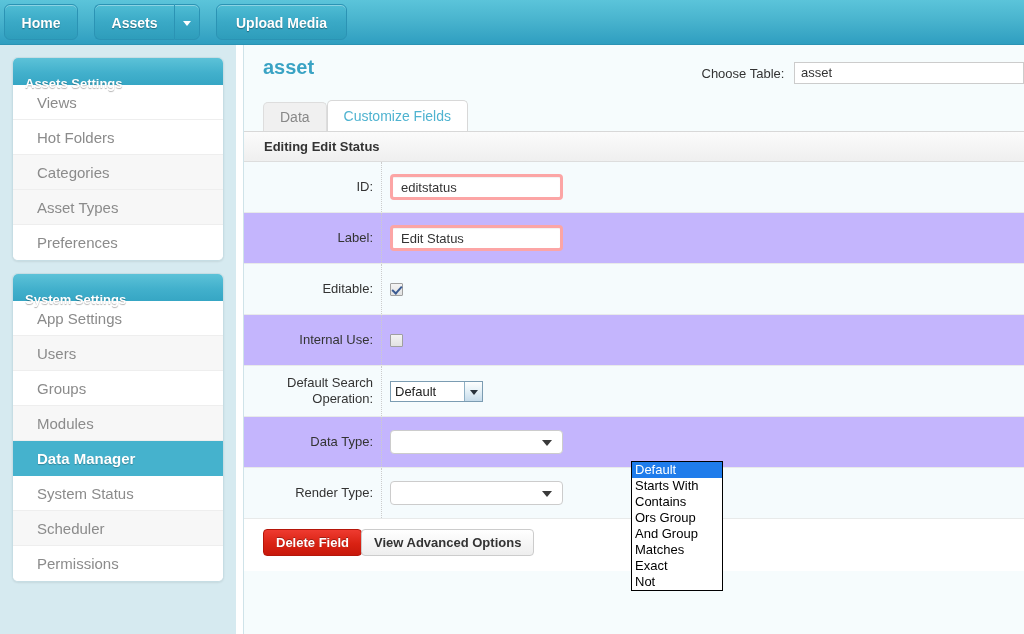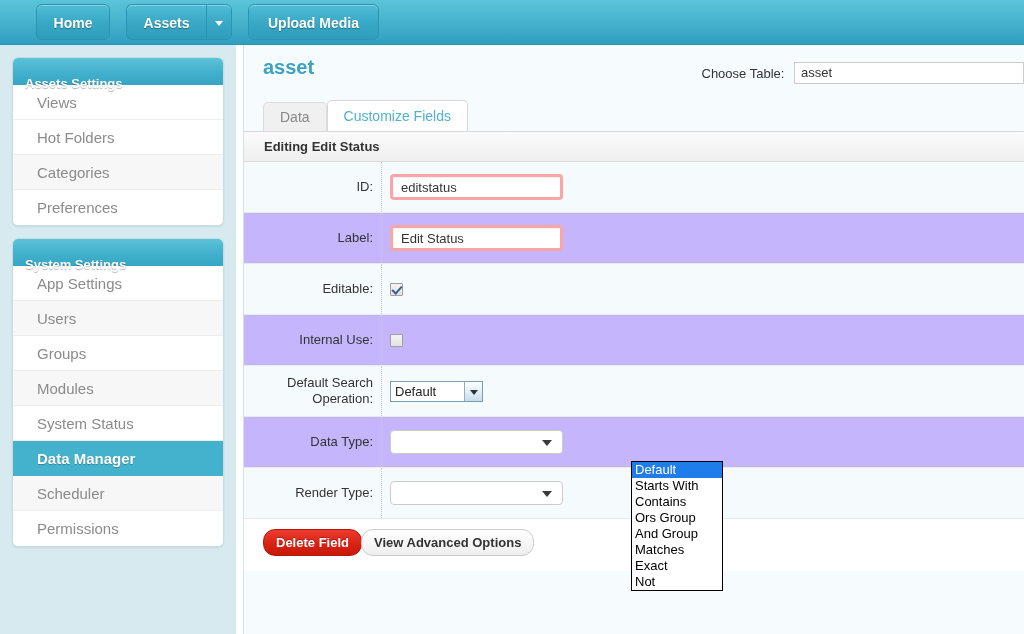"Home" .navbtn { margin-left: 32px -> none }
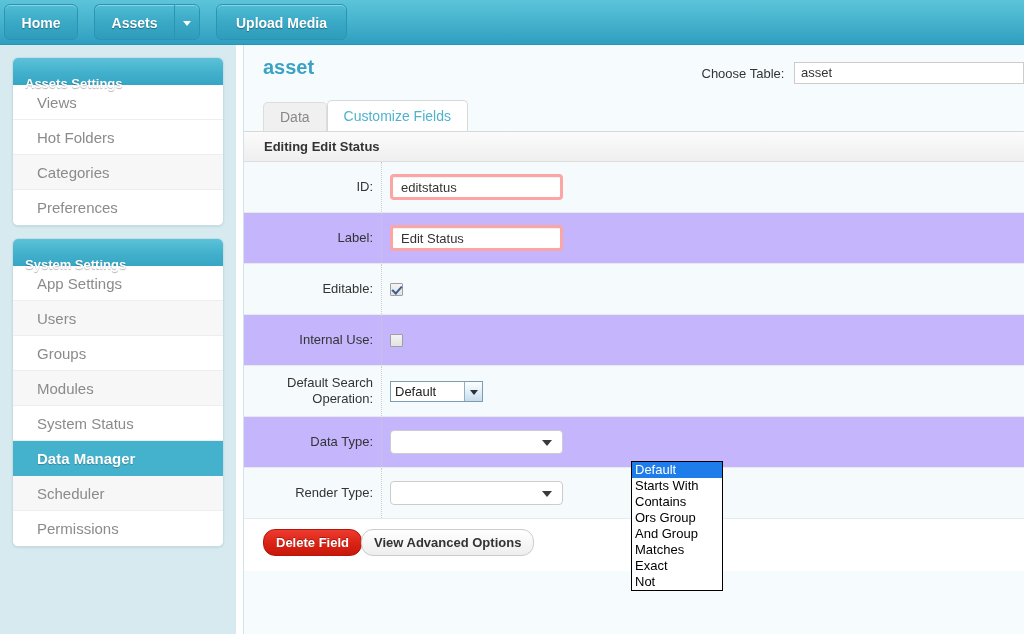"Asset Types" div.panel-item { html: none -> <div>Asset Types</div> }
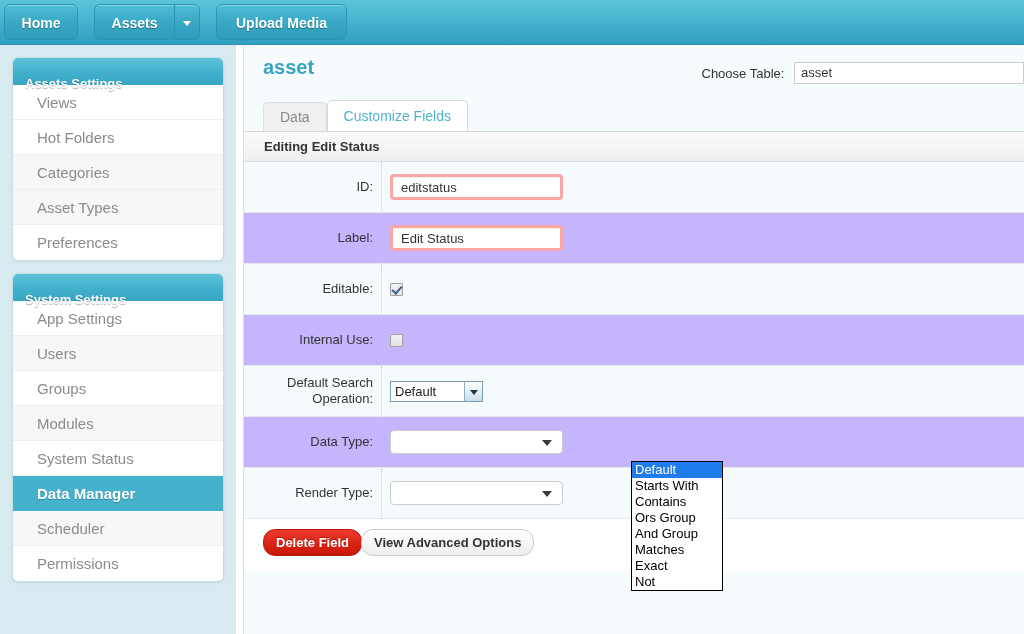"System Status" div.panel-item { order: before "Data Manager" -> after "Data Manager" }
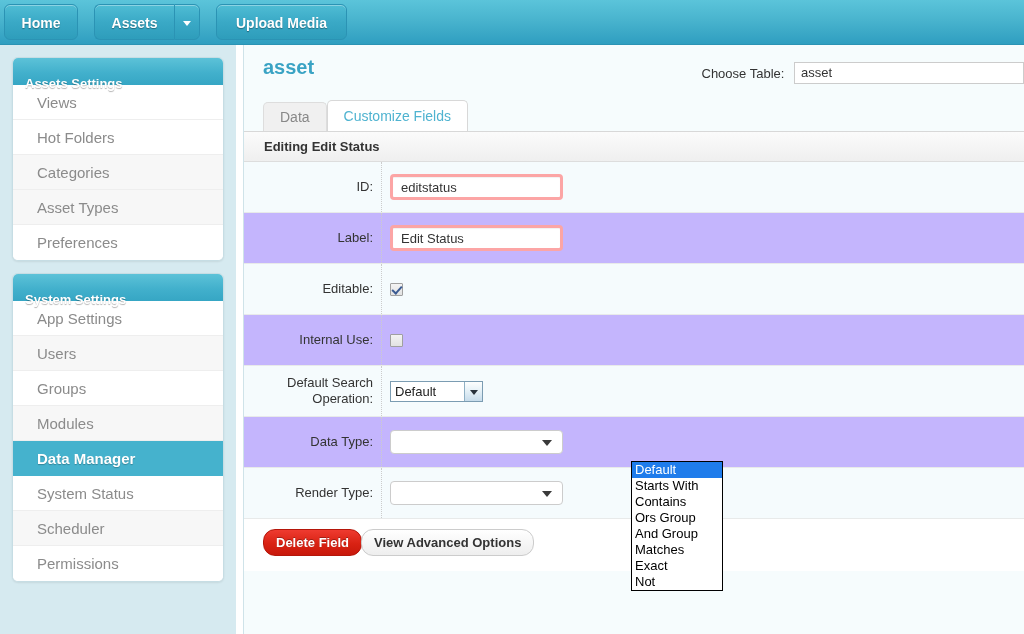"Delete Field" .actbtn { border-radius: 12px -> 4px }
